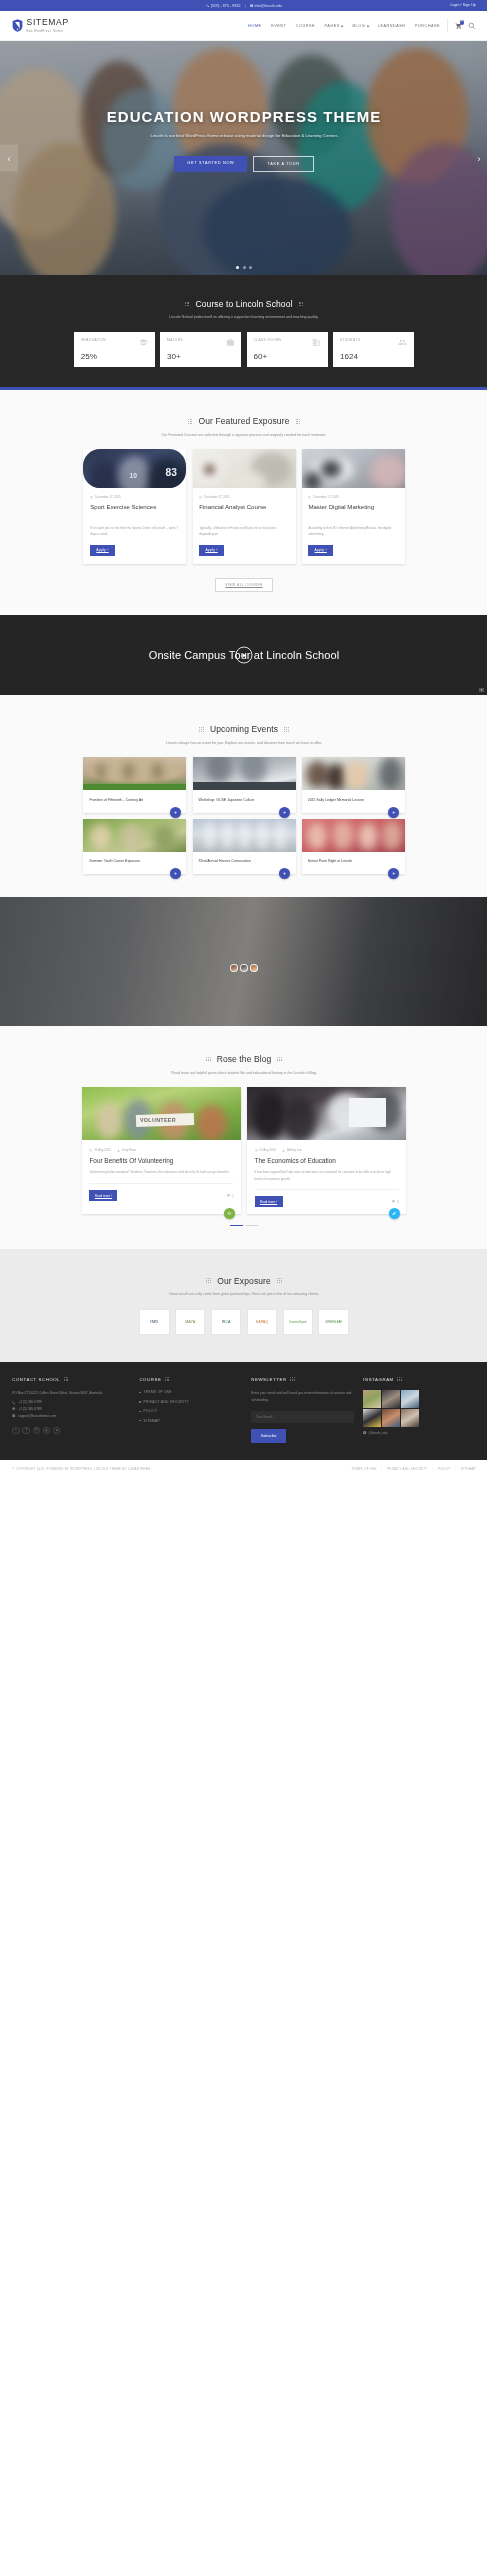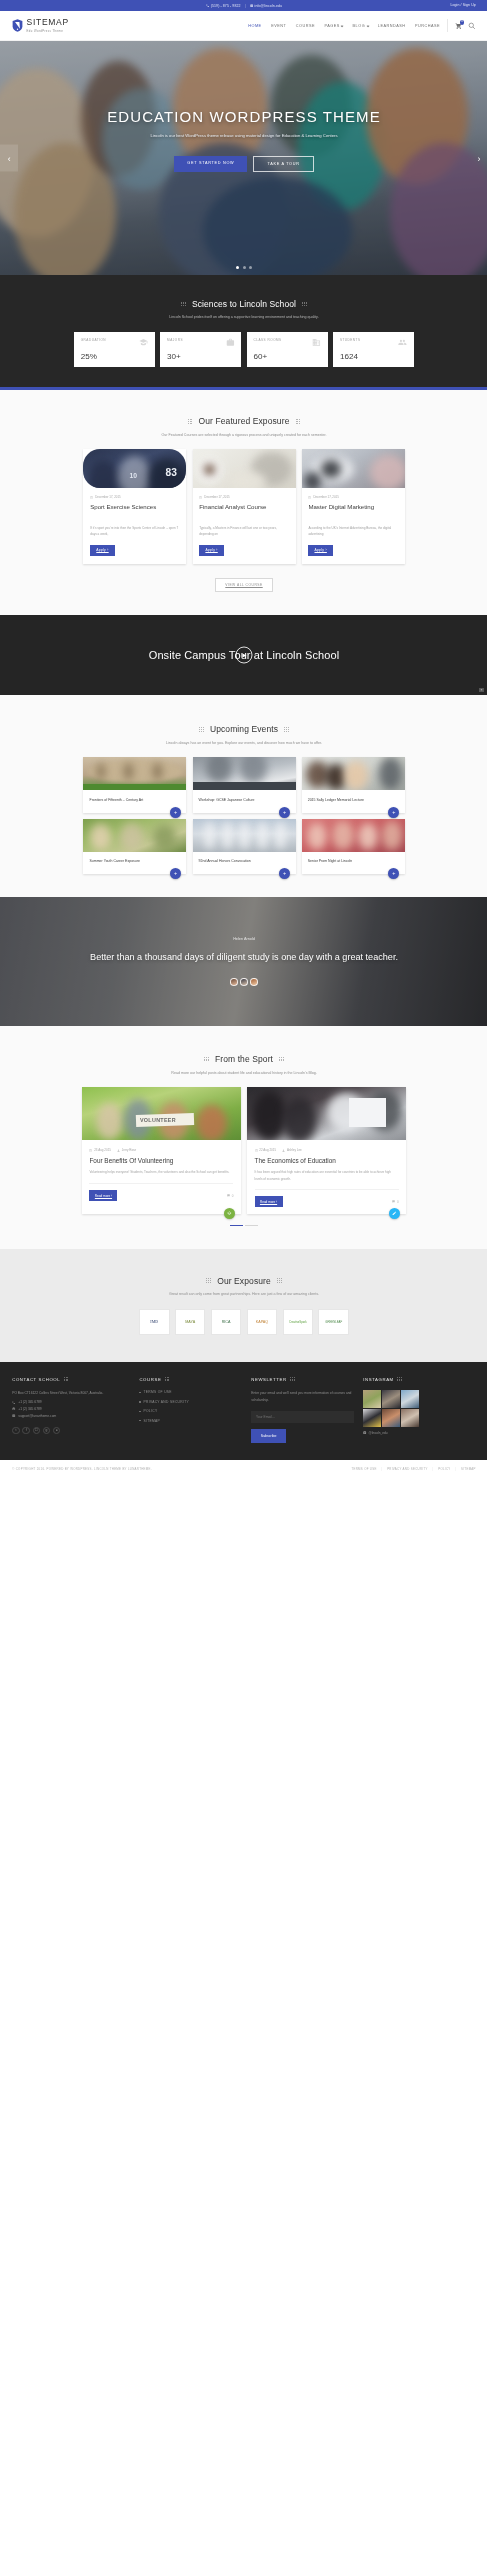"EDUCATION WORDPRESS THEME" .hero-title { font-weight: 400 -> 700 }
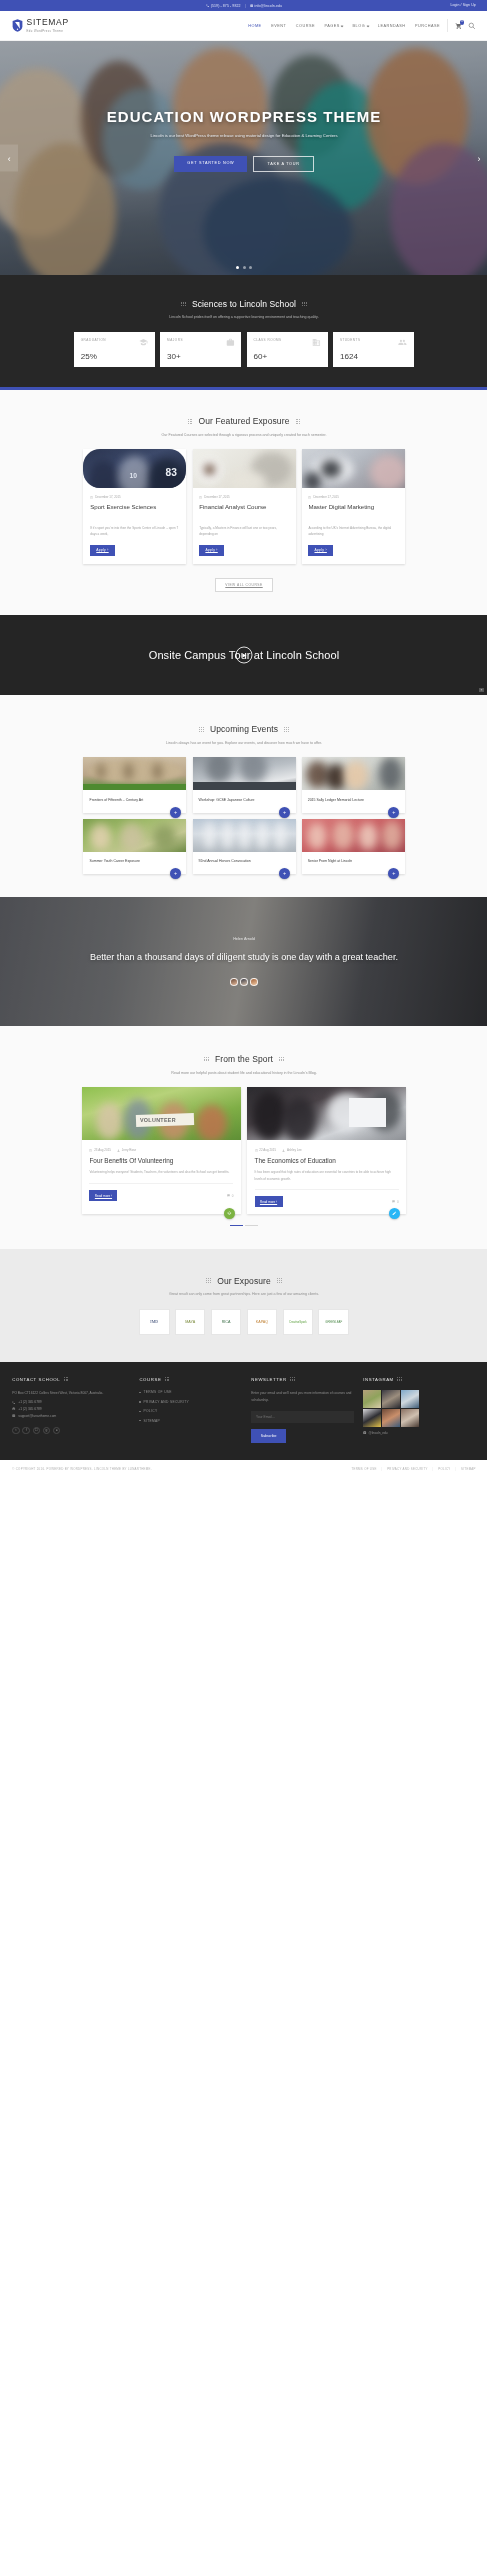"Sciences to Lincoln School" span { text: Sciences -> Course }
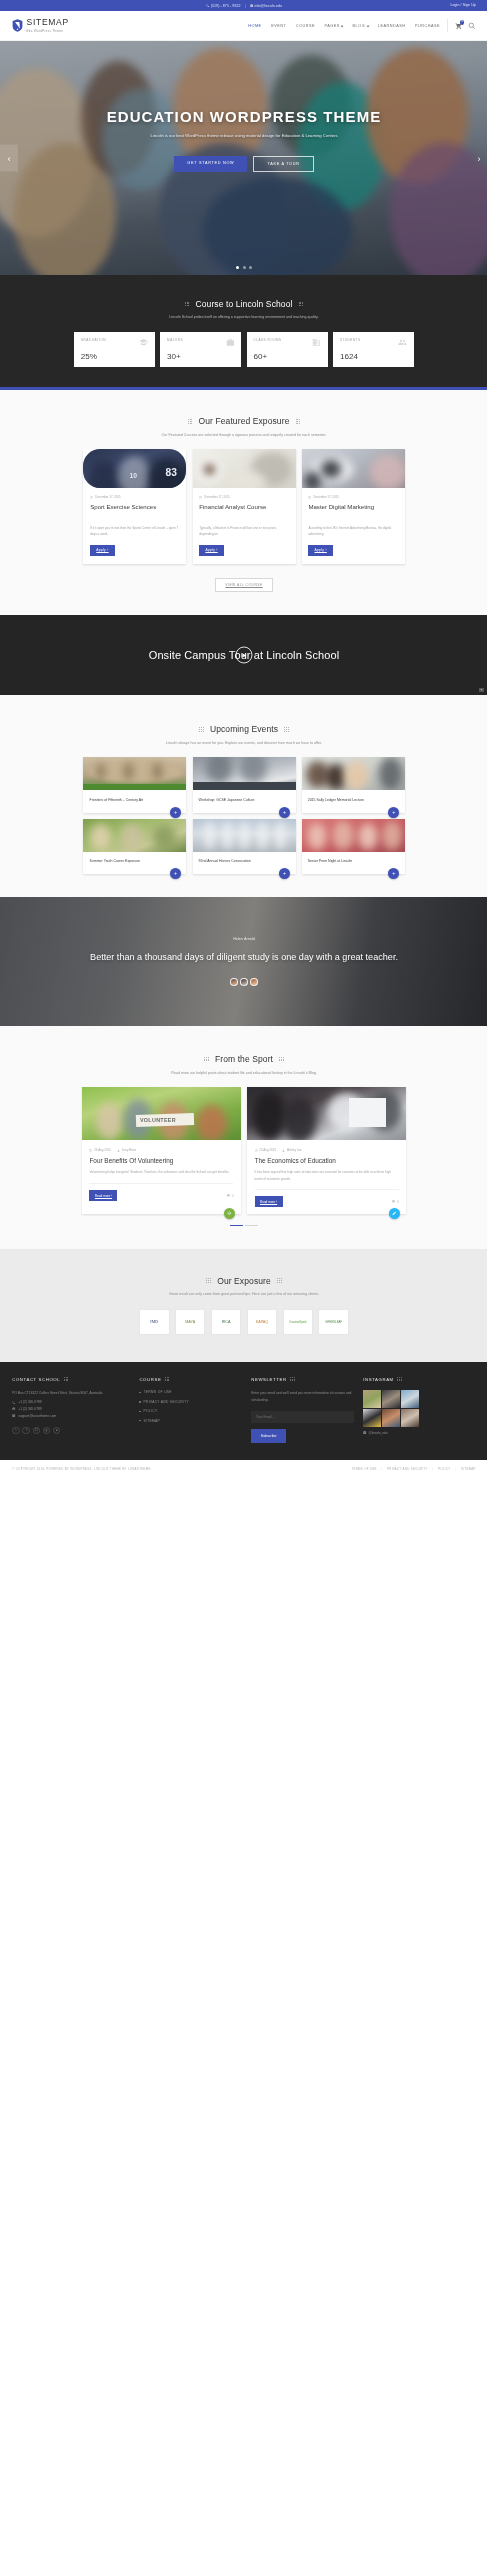"Better than a thousand days" div.quote-inner { html: <div> <div>Helen Arnold</div> <div>Better than a thousand days of diligent study is one day with a great teacher.</div> </div> -> none }
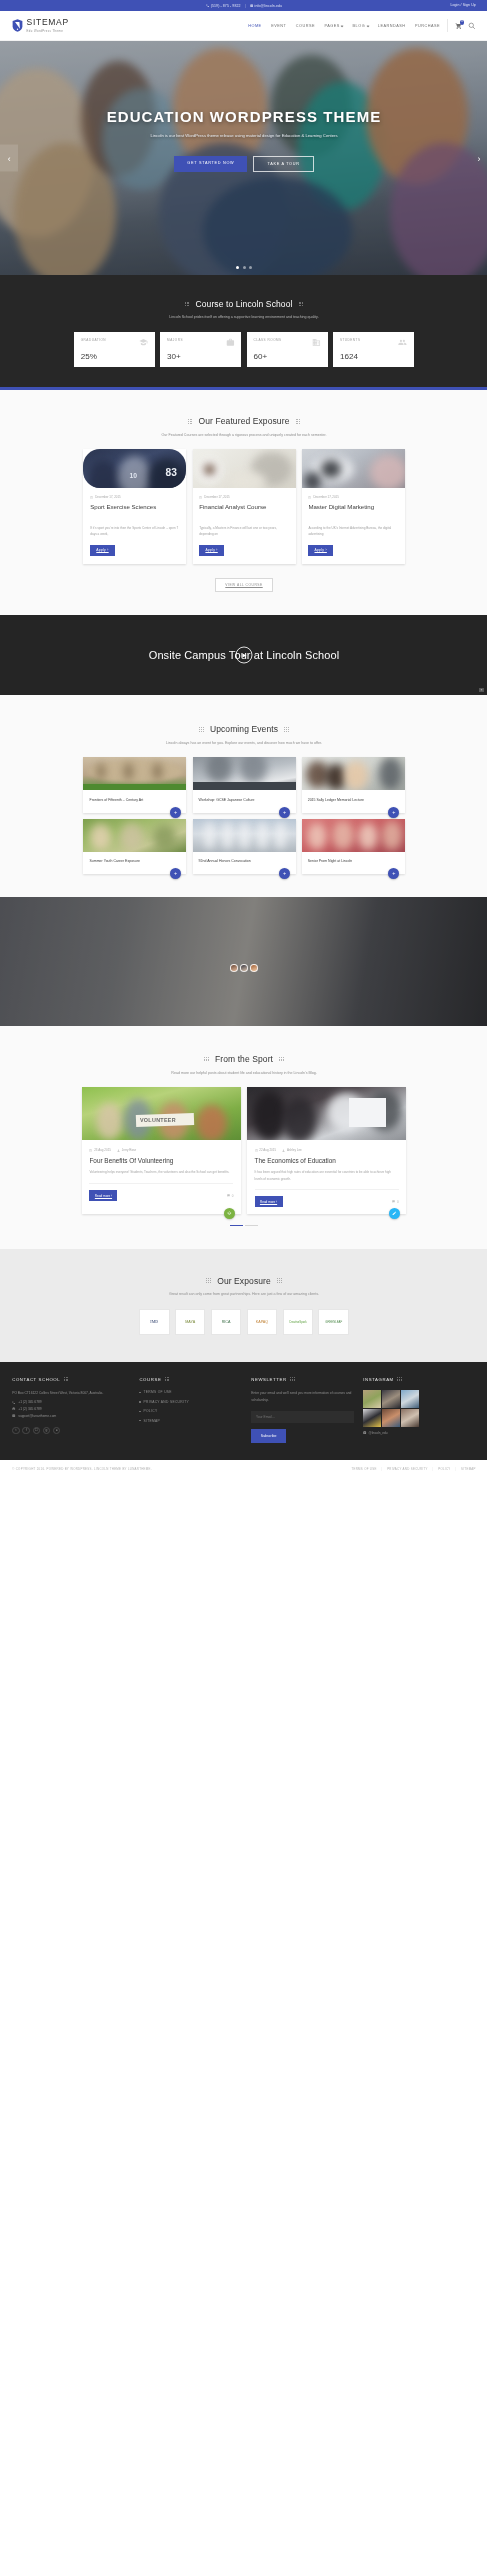"From the Sport" span { text: From the Sport -> Rose the Blog }
